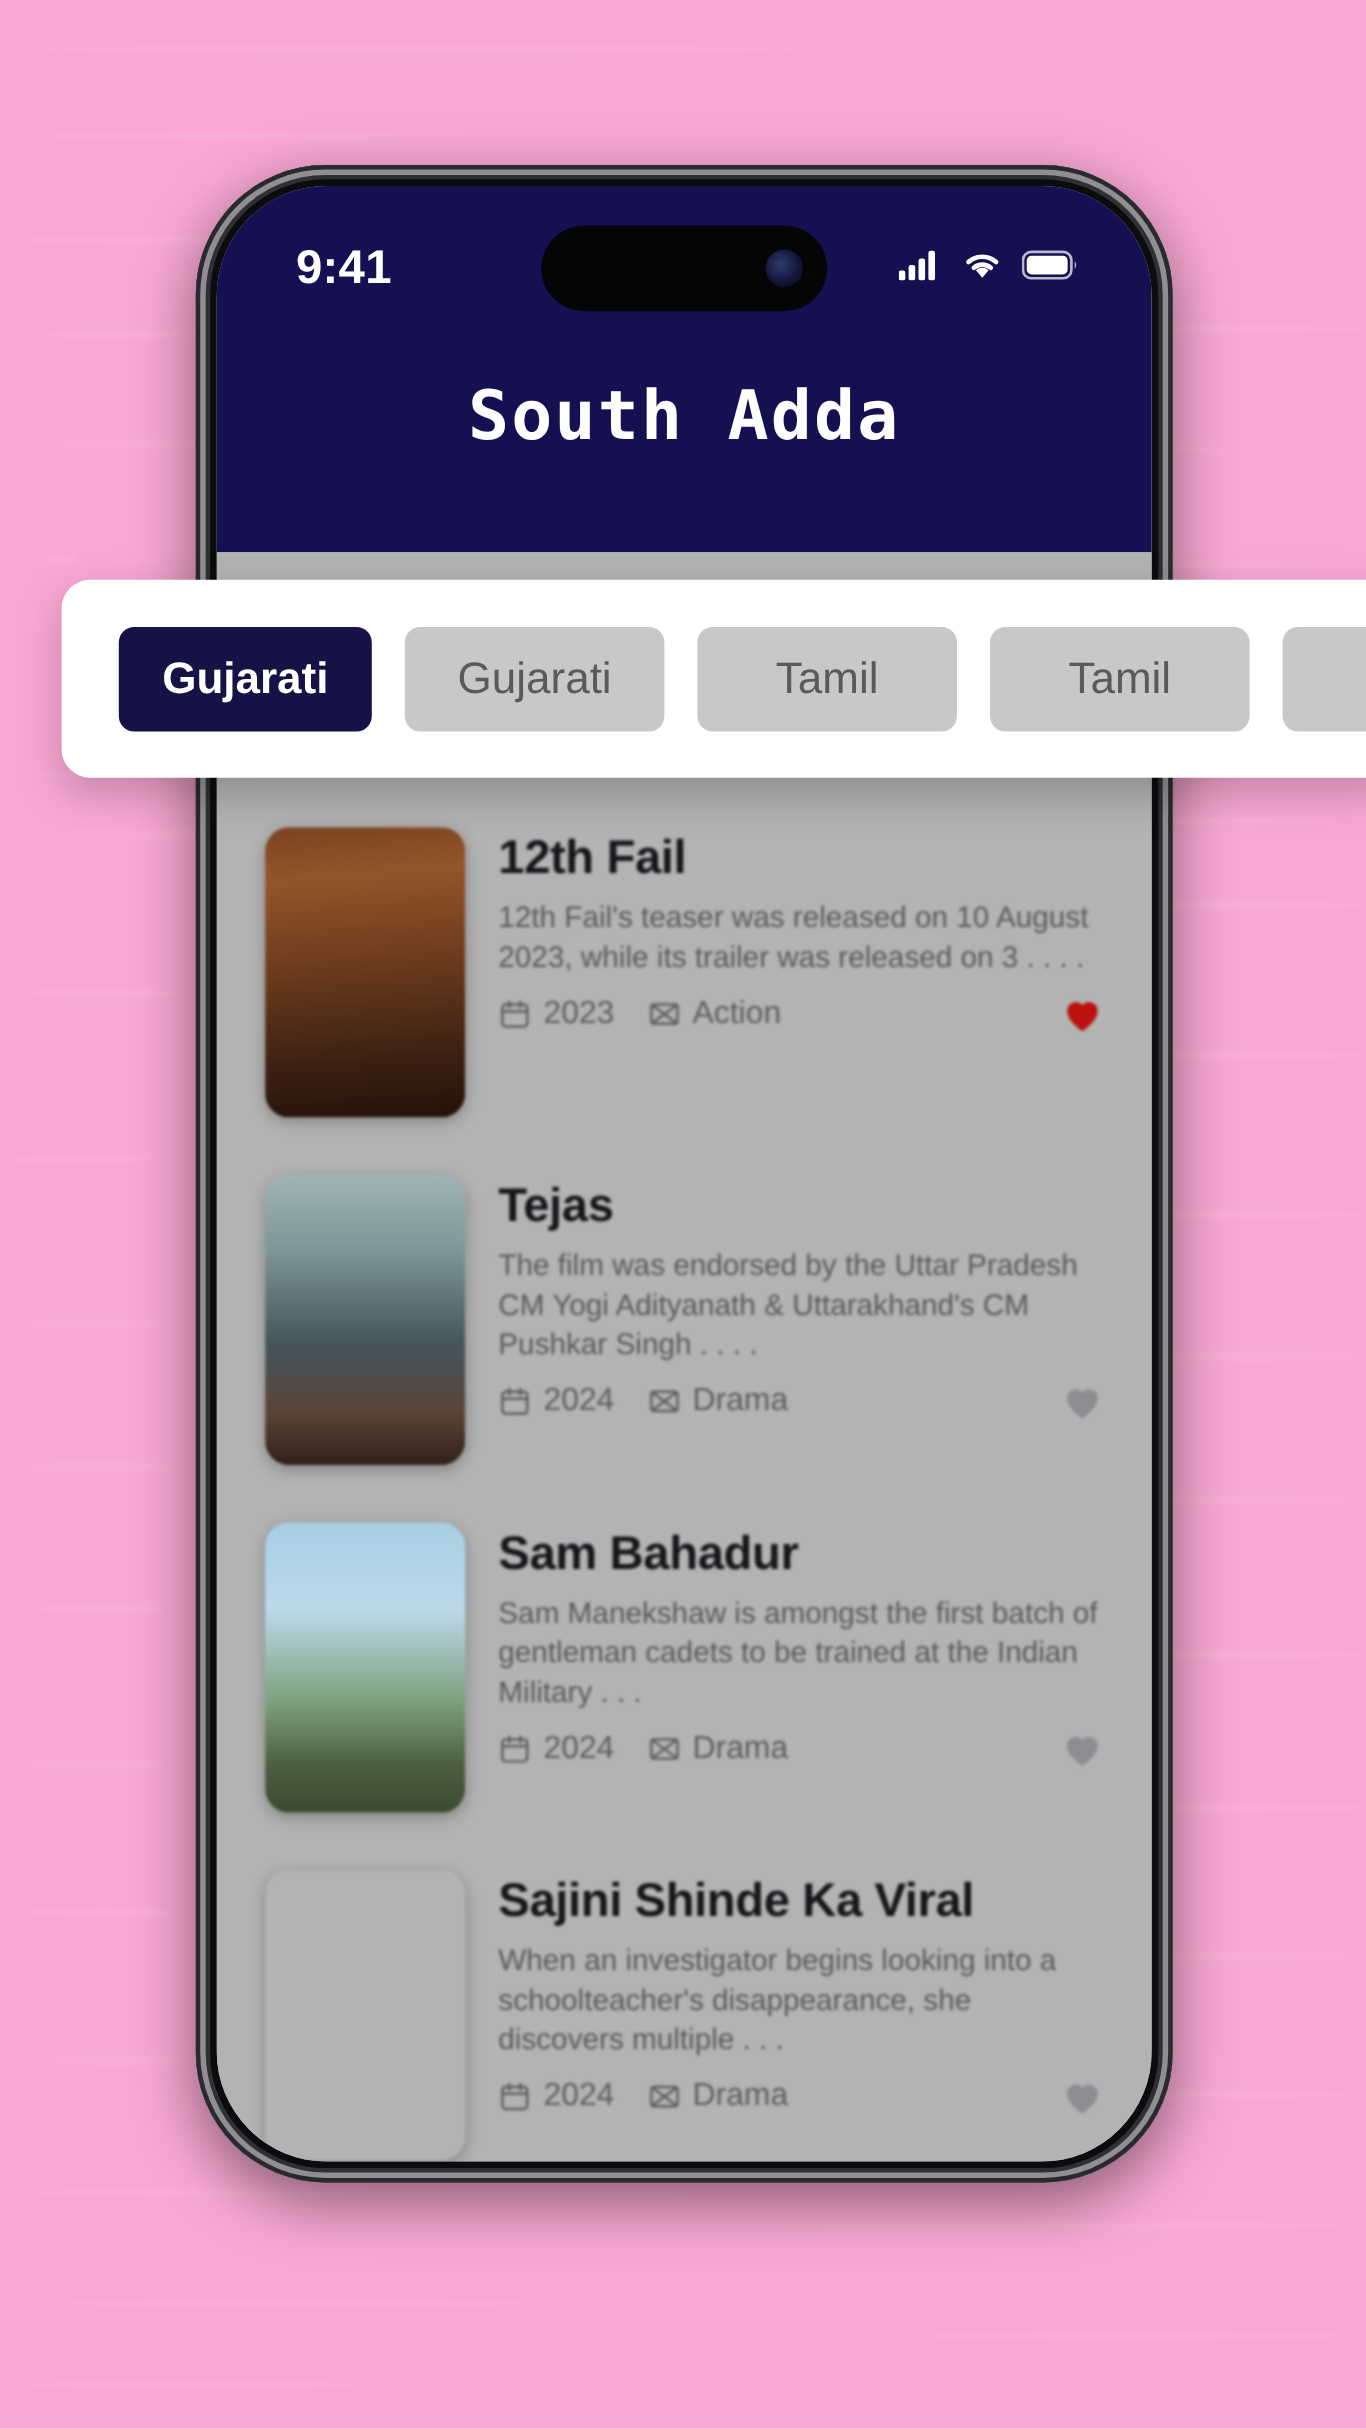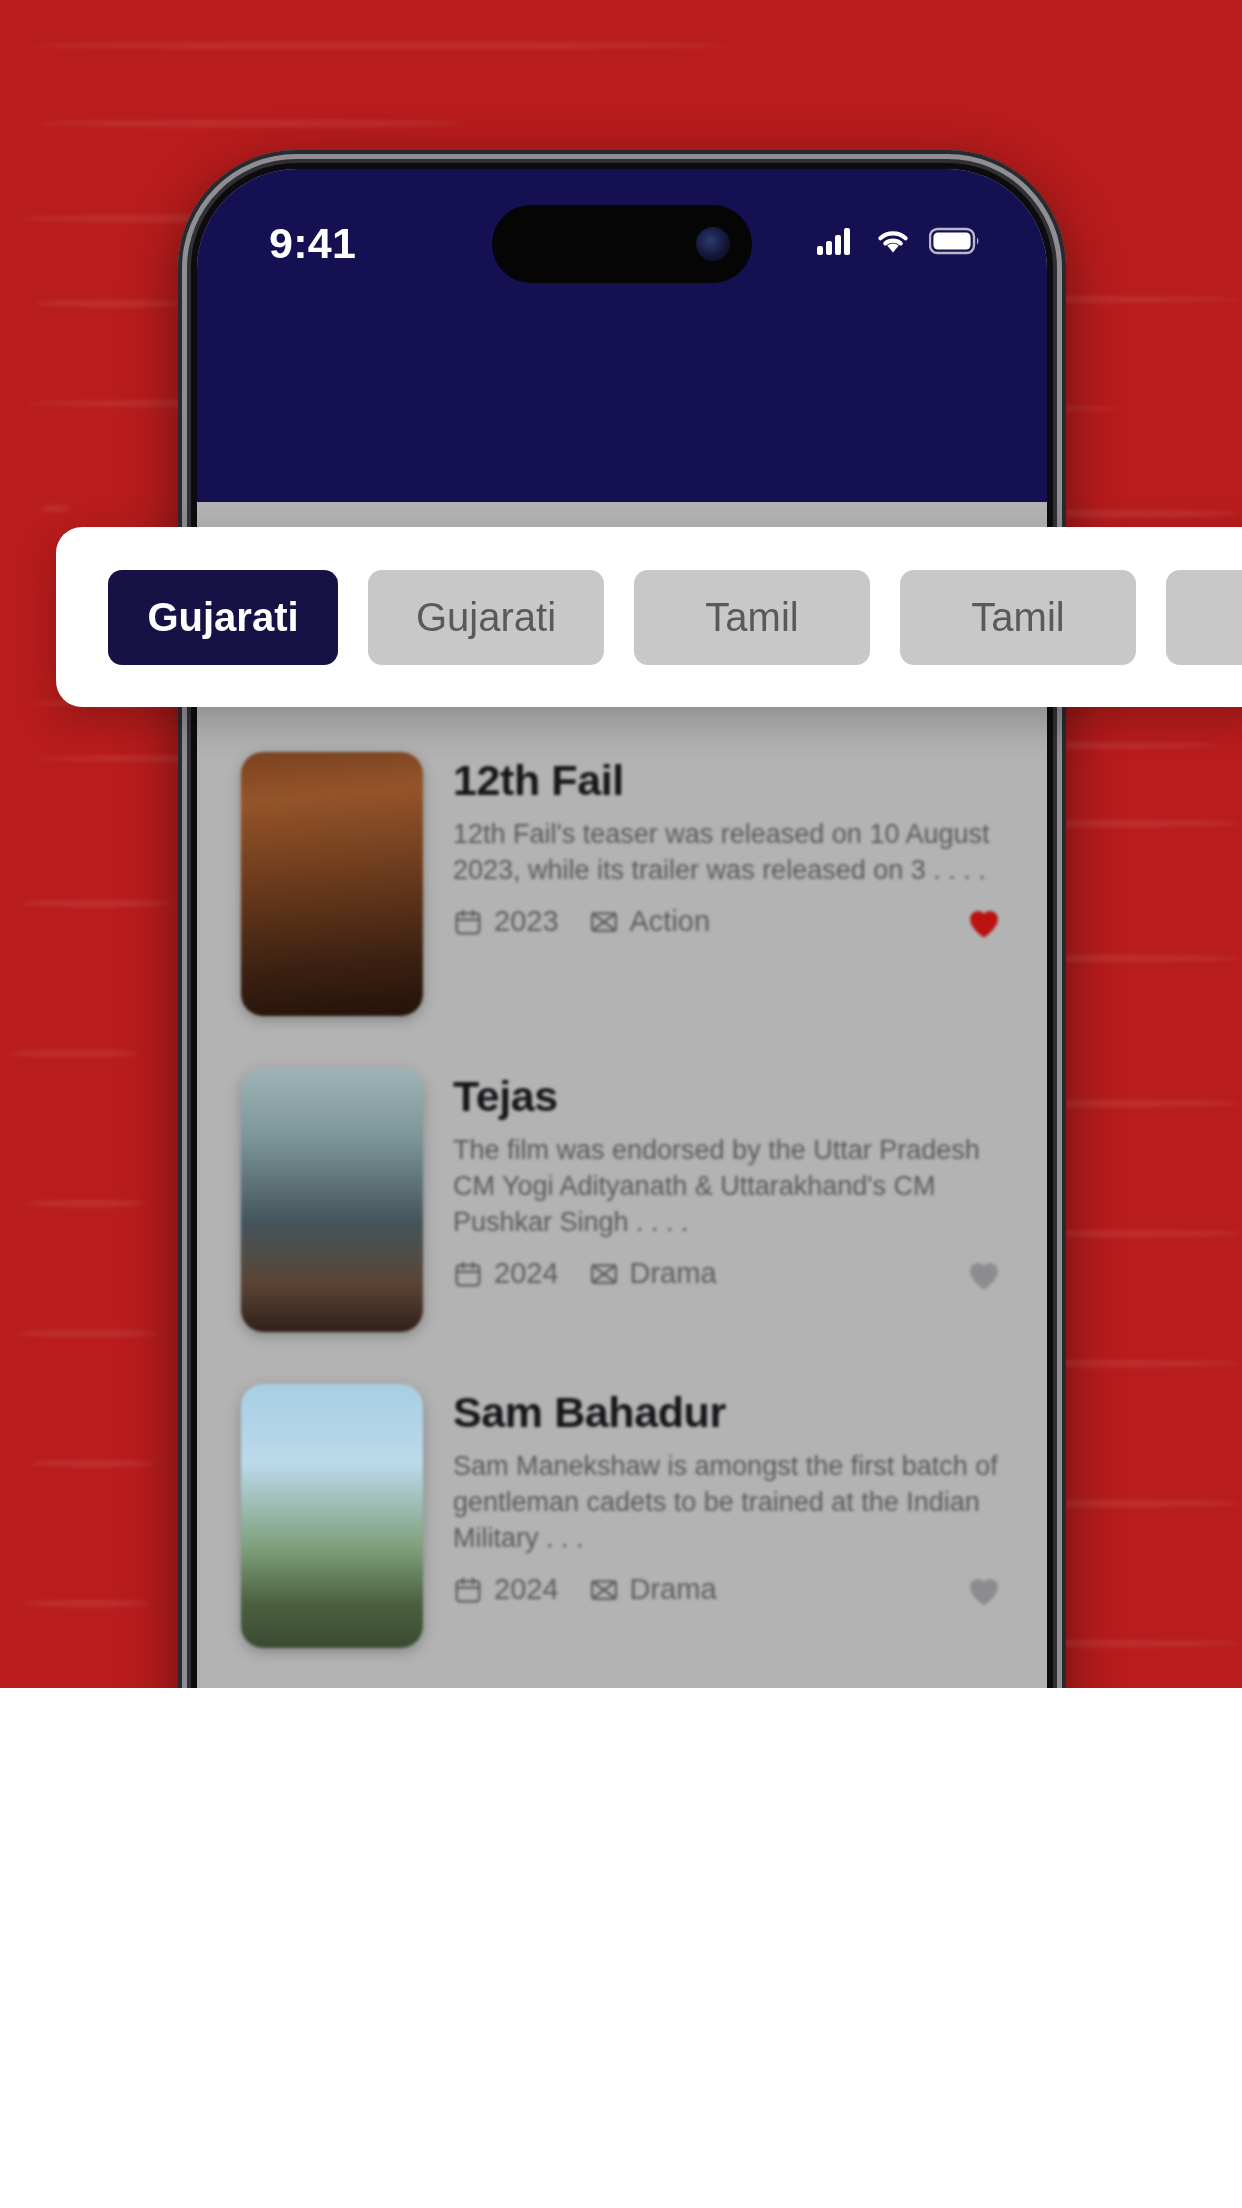"9:41" #stage { background: #b91c1c -> #f9a8d4; height: 1688px -> 2208px }
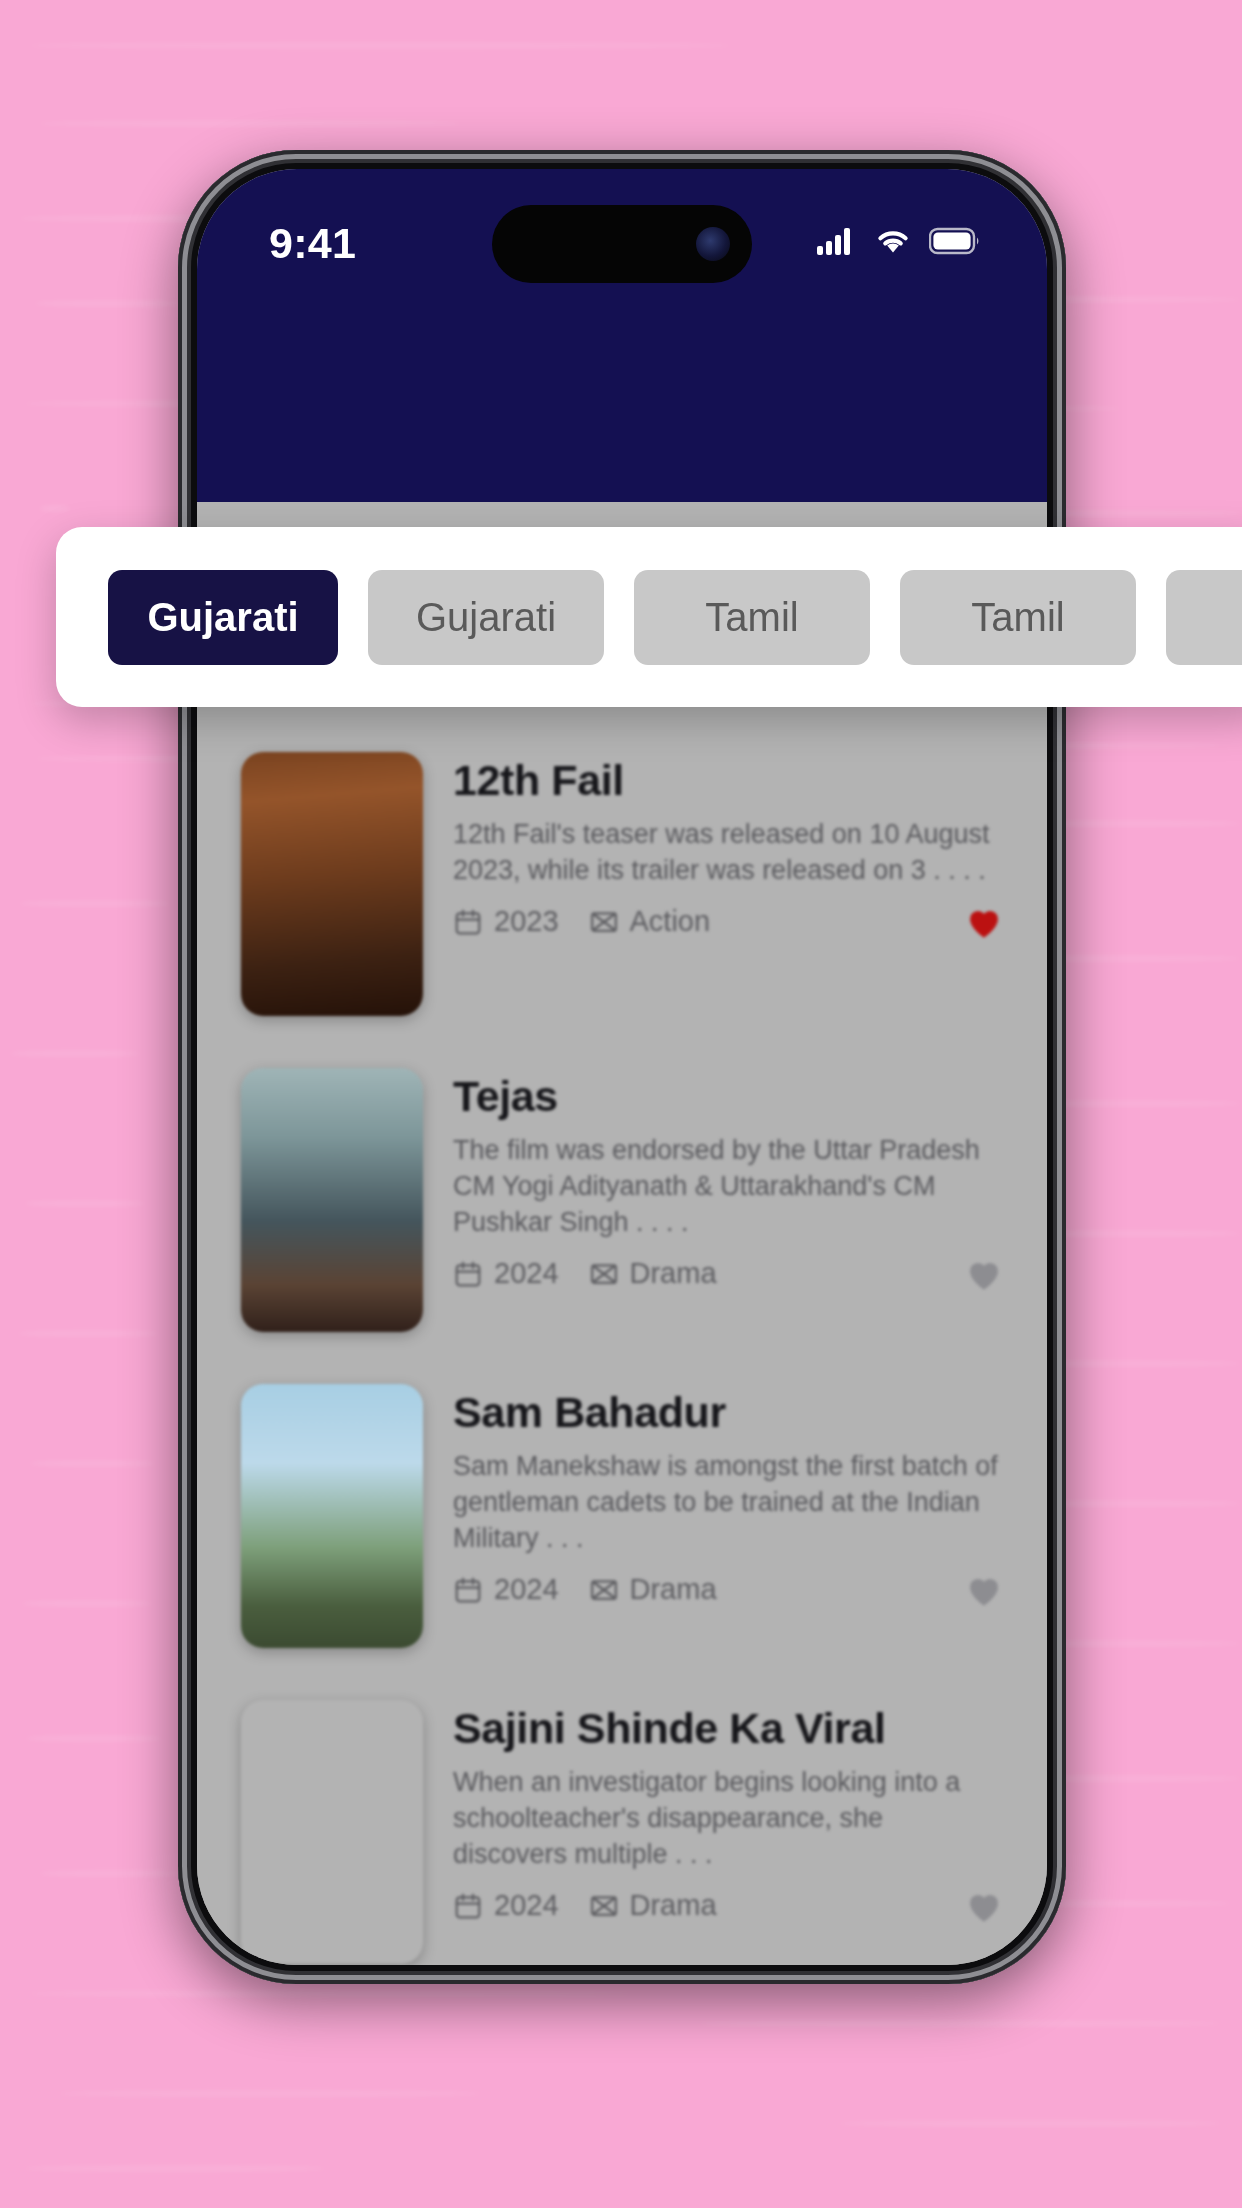"South Adda" div { html: none -> <div>South Adda</div> }
